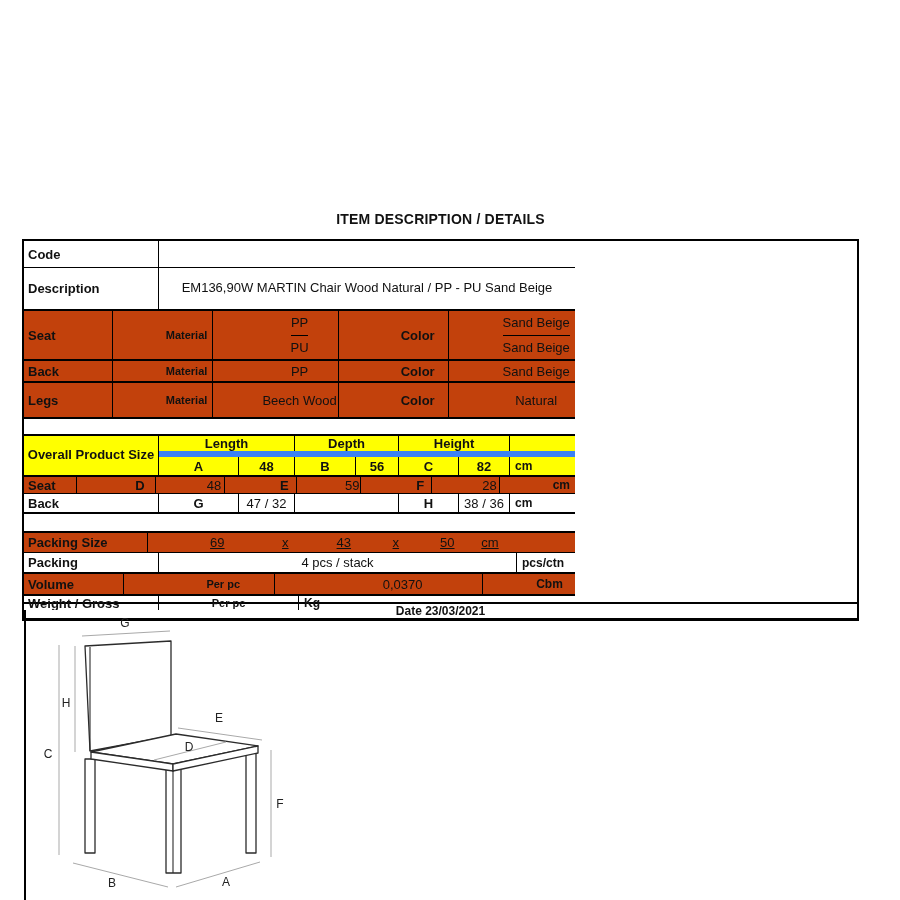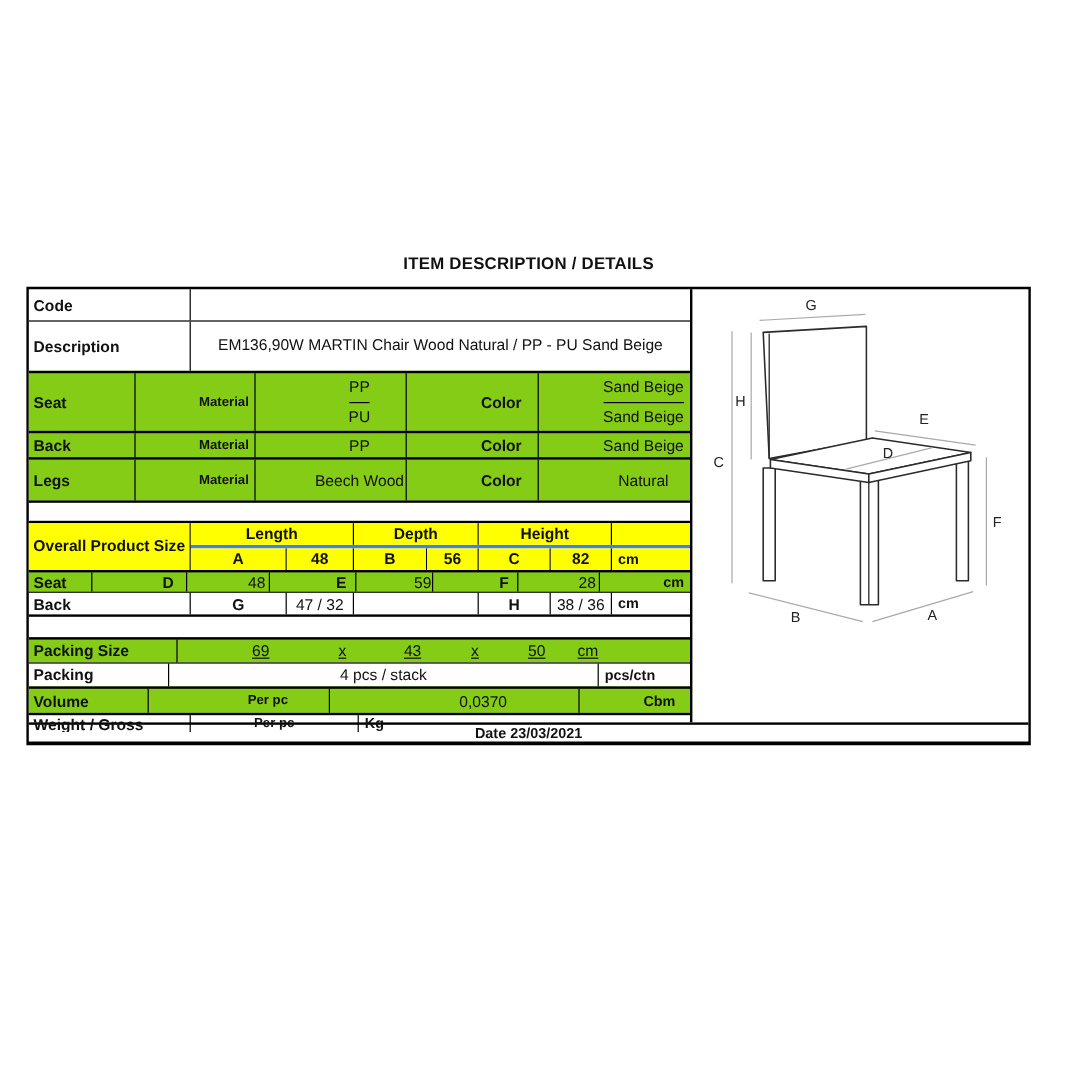"Code" .main { flex-direction: none -> column }
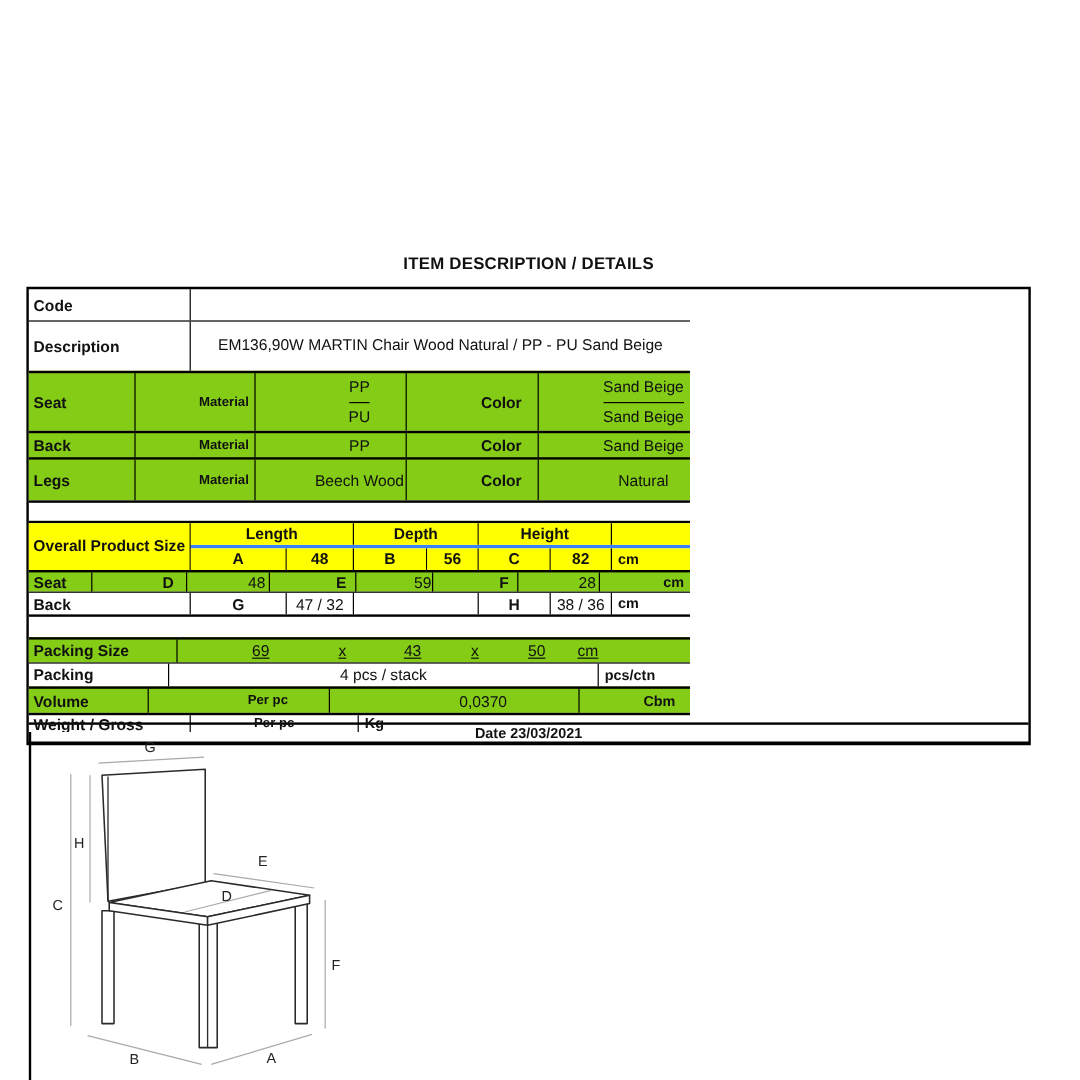"Seat" .gray { background: #84cc16 -> #c2410c }
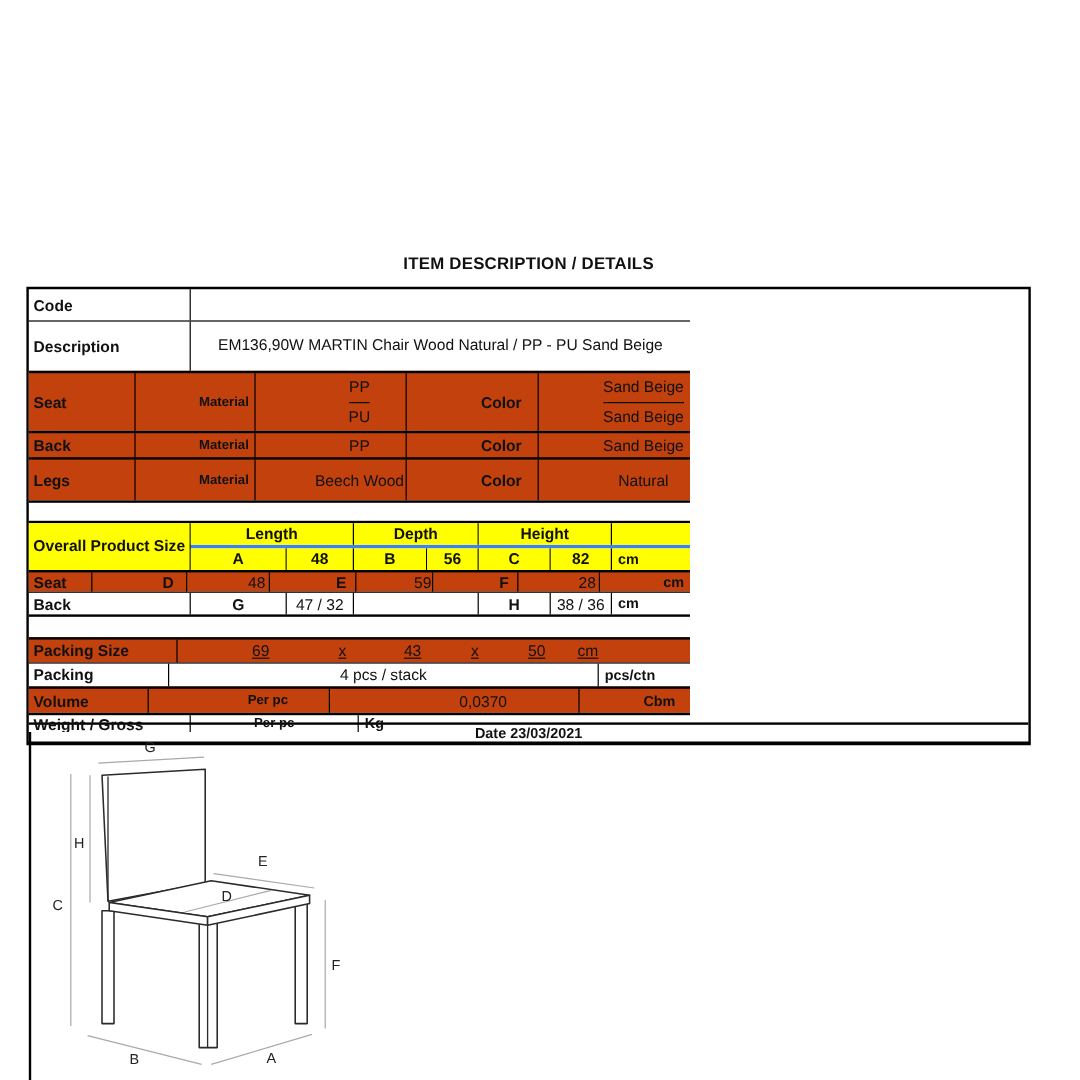"Length" .ys-hrow { border-bottom: 3px solid #3b82f6 -> 6px solid #3b82f6 }
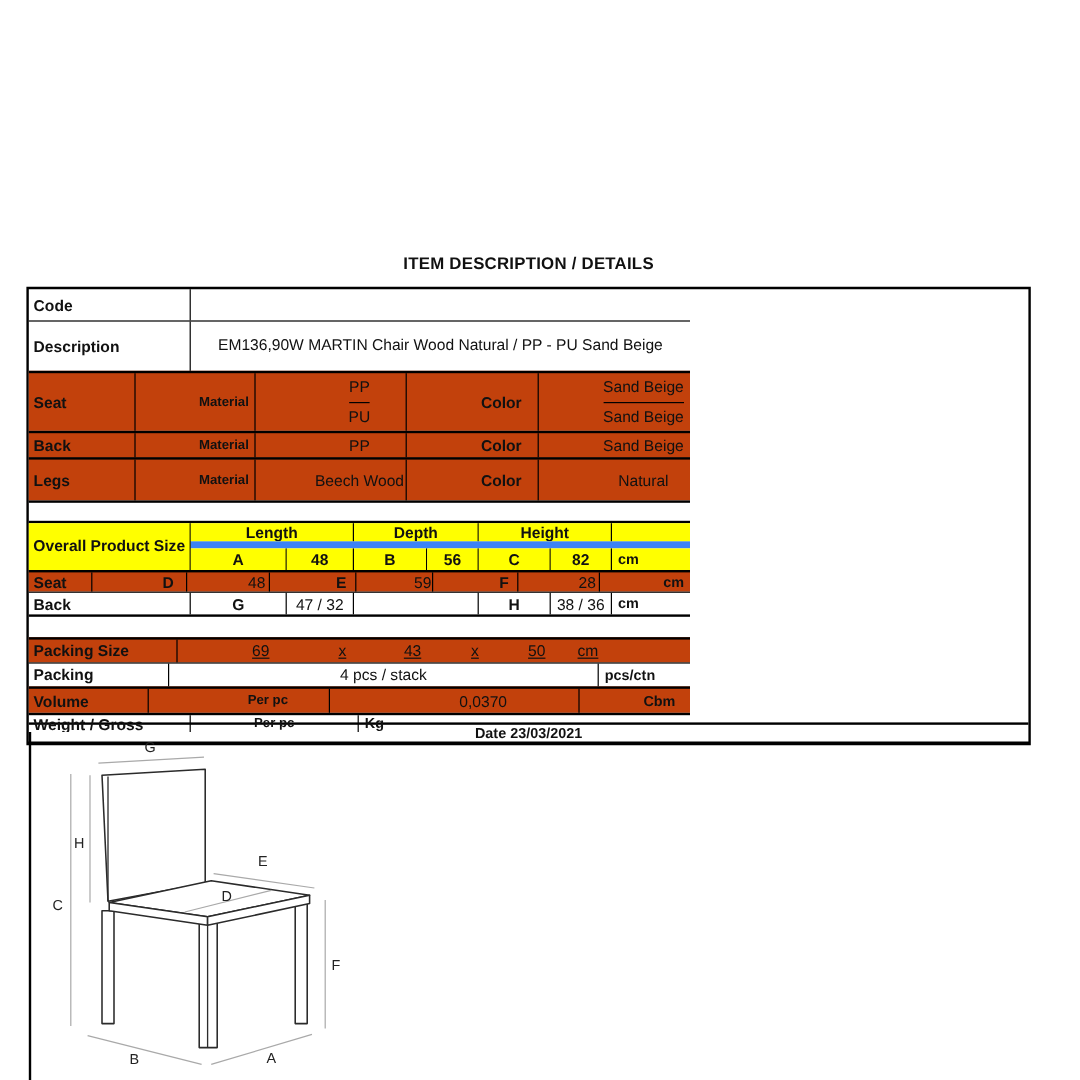"Packing" div.cell { width: 117px -> 135px }
